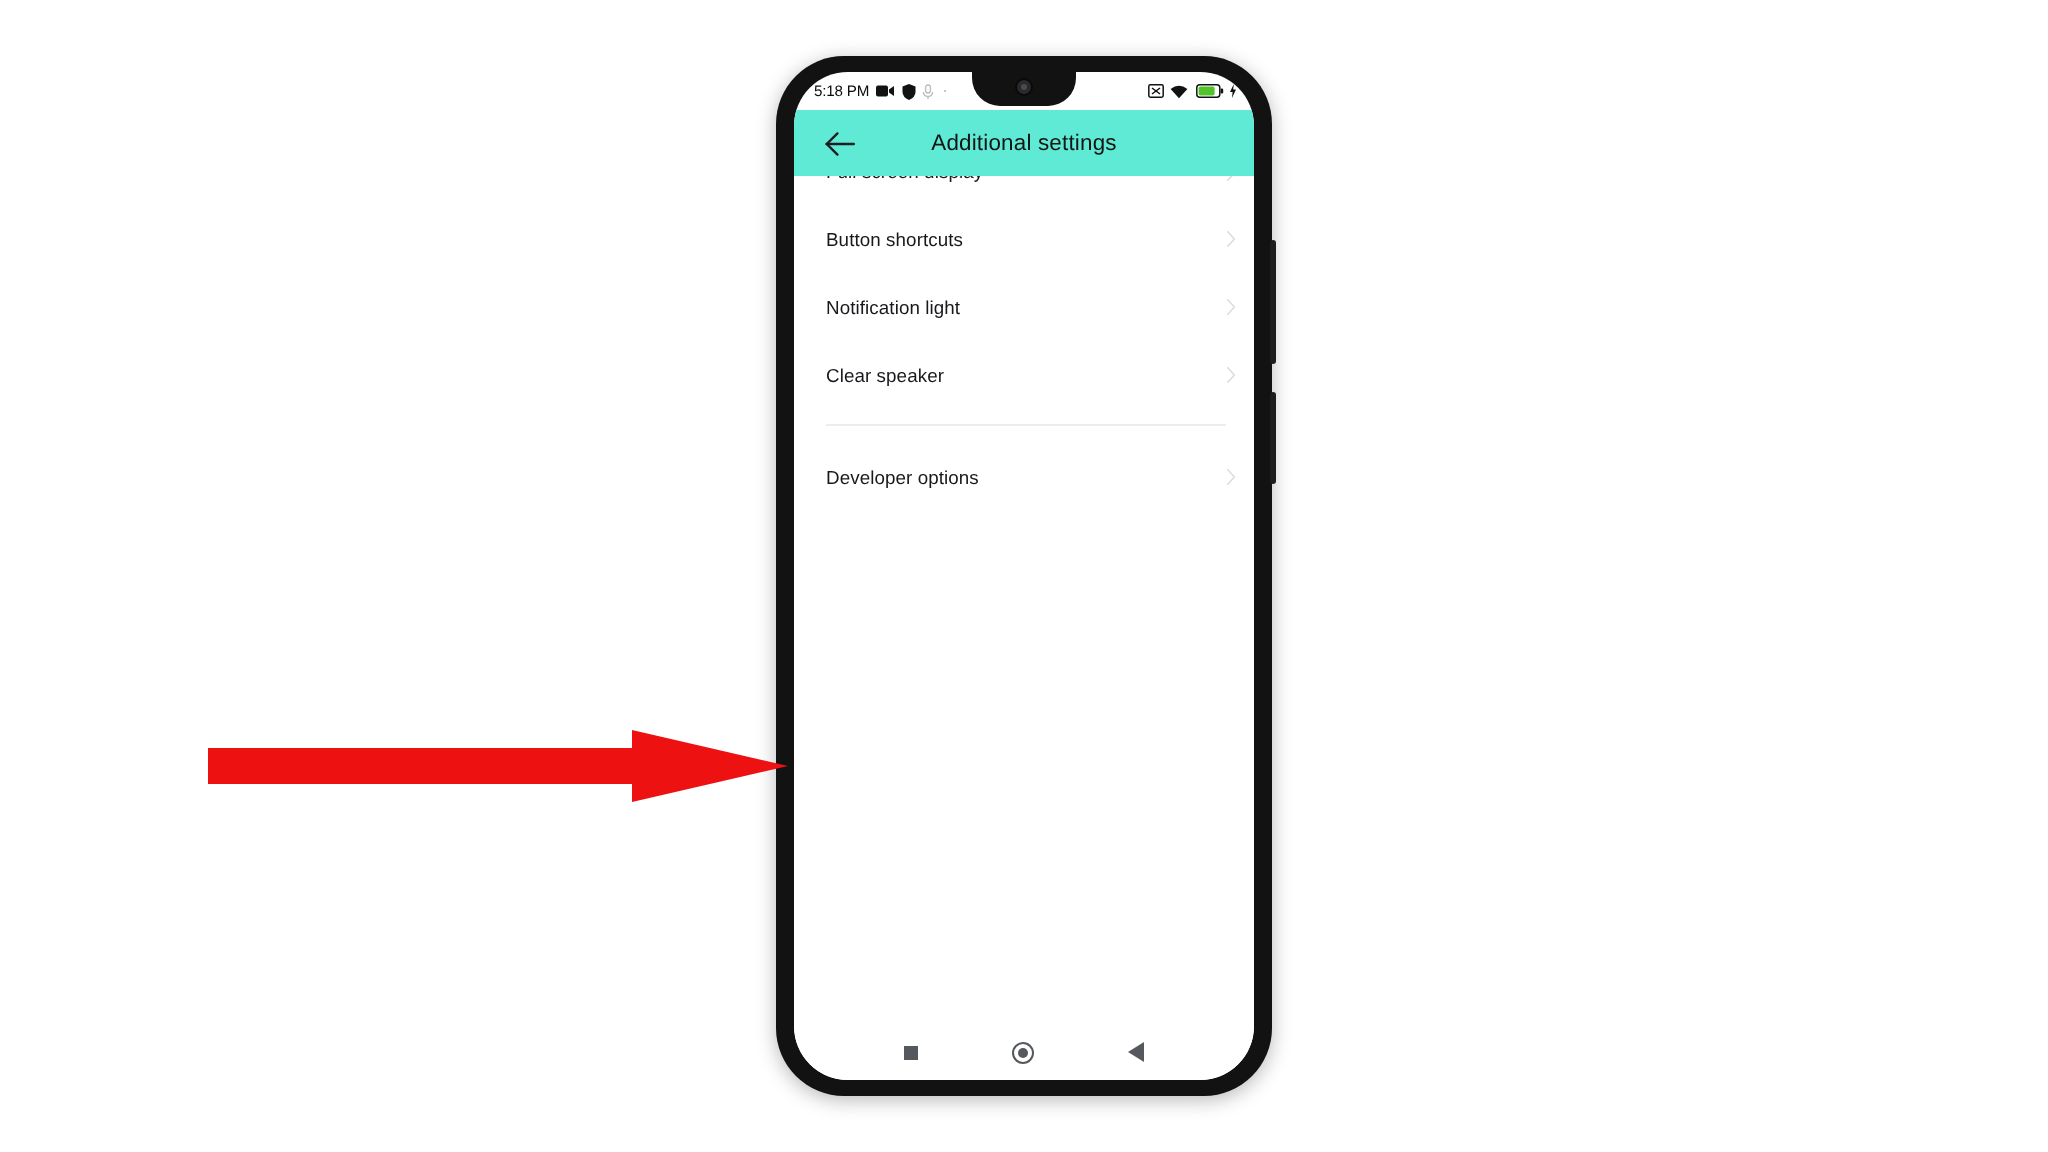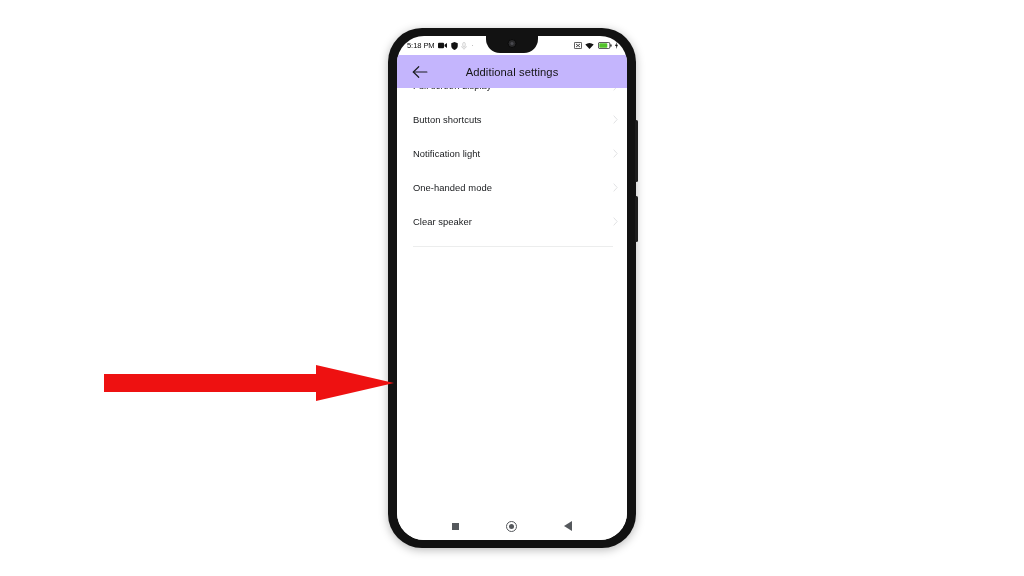"Additional settings" #app-bar { background: #c4b5fd -> #5eead4 }
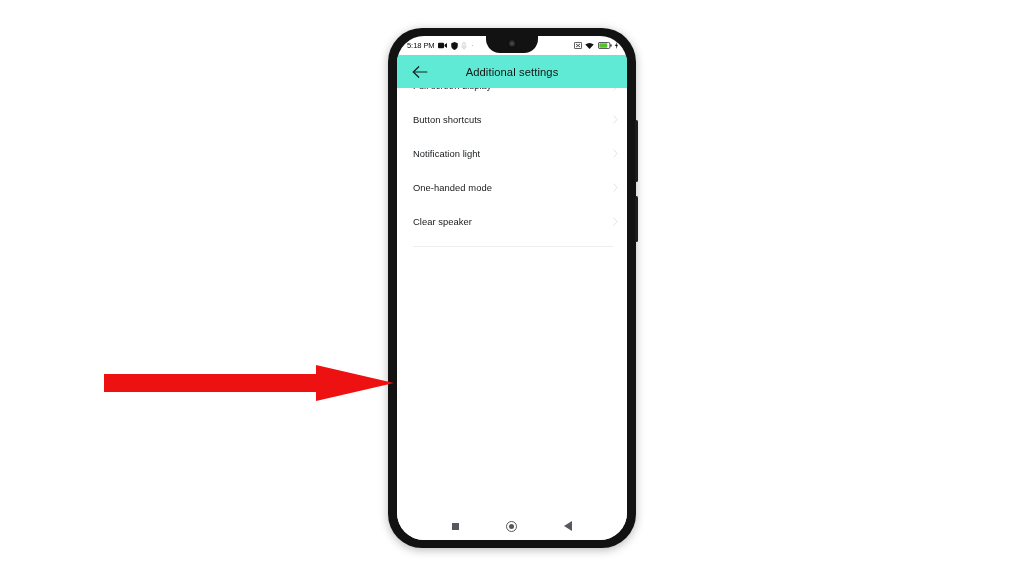"One-handed mode" div.list-row { html: <div> <span>One-handed mode</span> <svg> <polyline></polyline> </svg> </div> -> none }
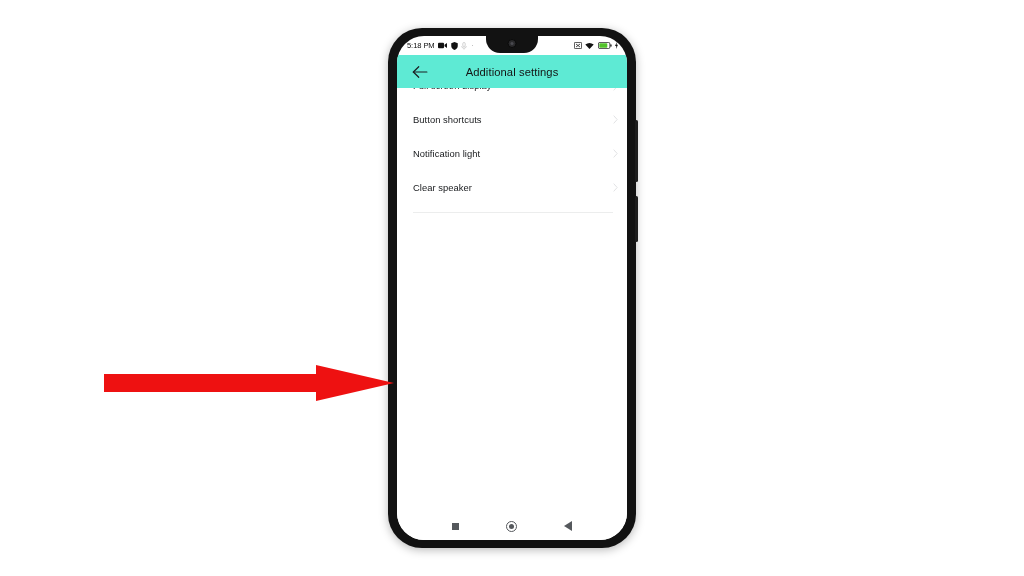"Developer options" div.list-row { html: none -> <div> <span>Developer options</span> <svg> <polyline></polyline> </svg> </div> }
